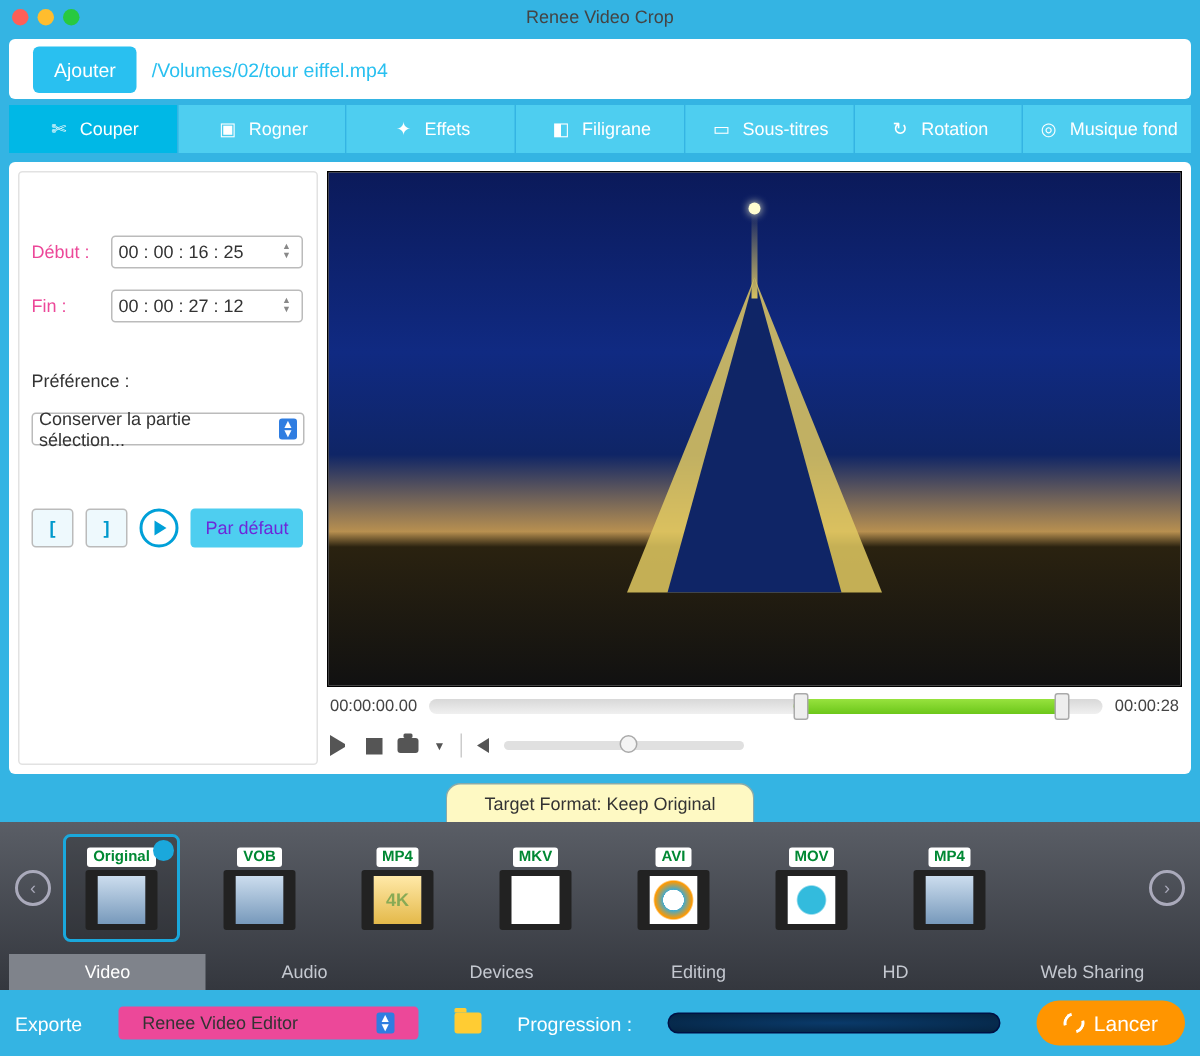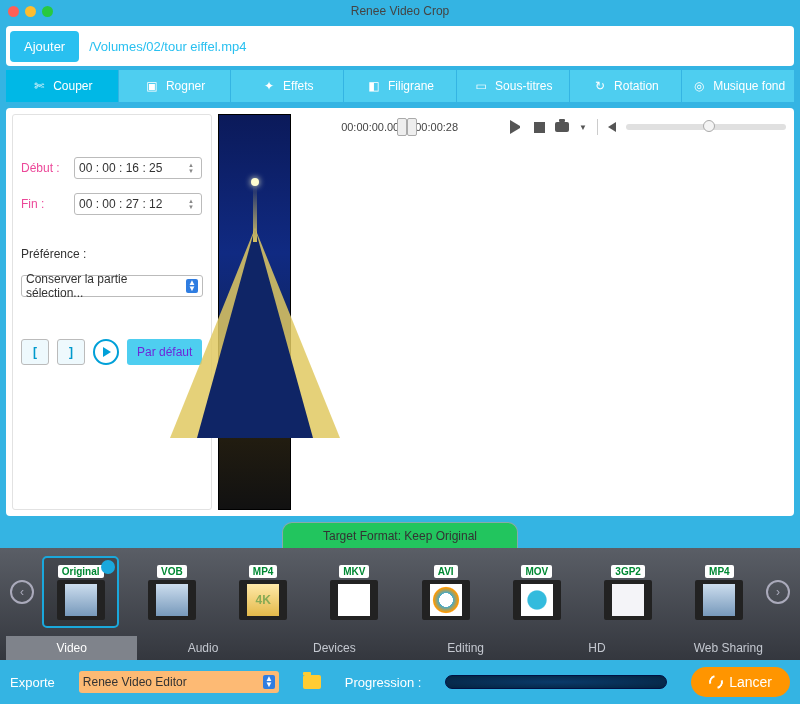"Ajouter" .topbar { padding: 4px -> 16px }
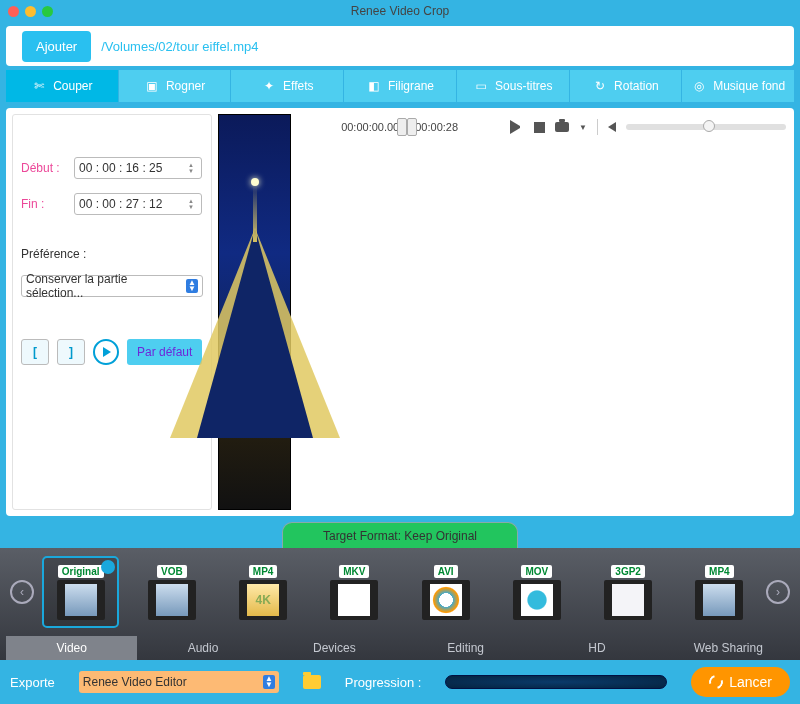"00:00:00.00" .preview { flex-direction: row -> column; gap: 48px -> none }
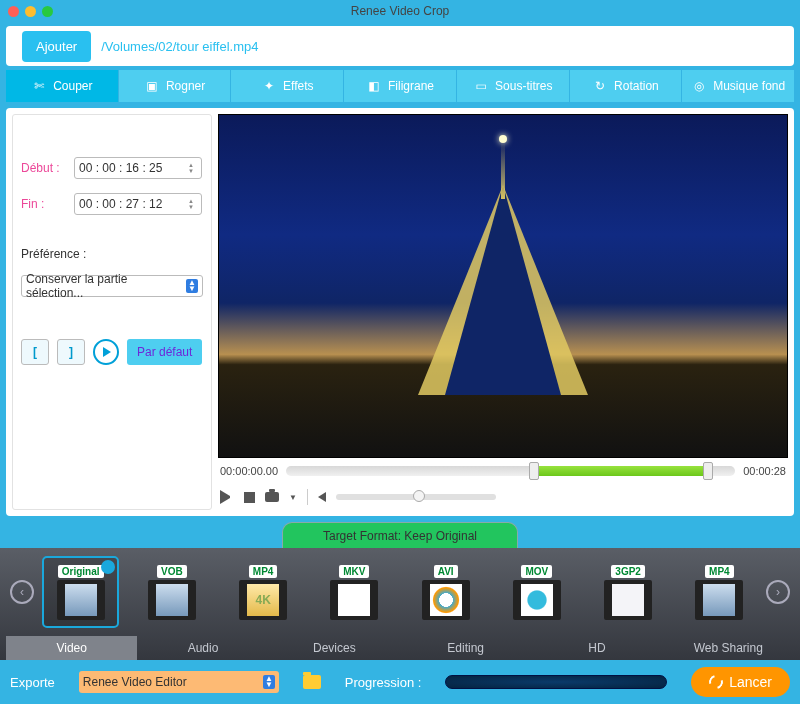"Target Format: Keep Original" .tfbar { background: #22c55e -> #fef9c3; width: 236px -> 206px }
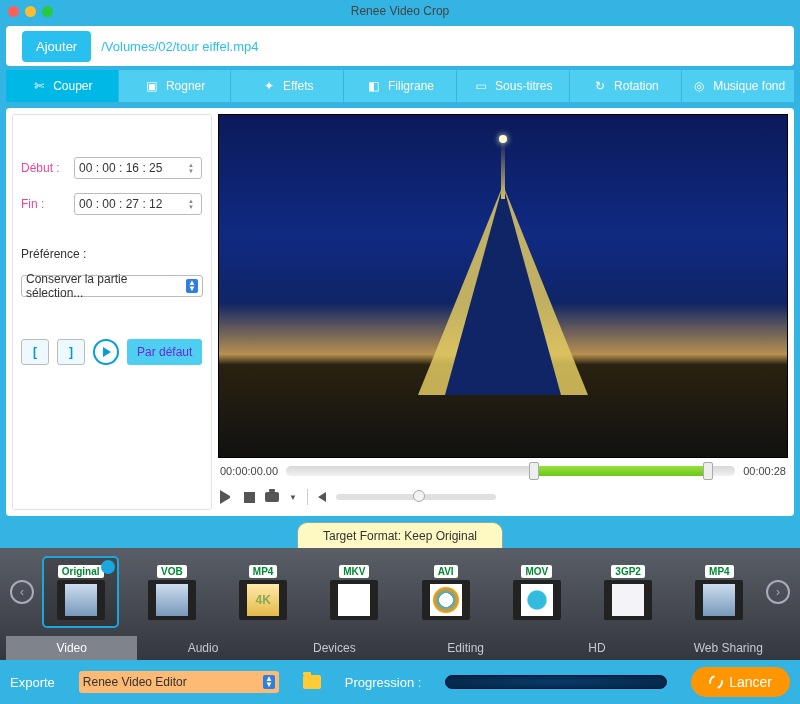"3GP2" div.fmt { html: <div> <div>3GP2</div> <div></div> </div> -> none }
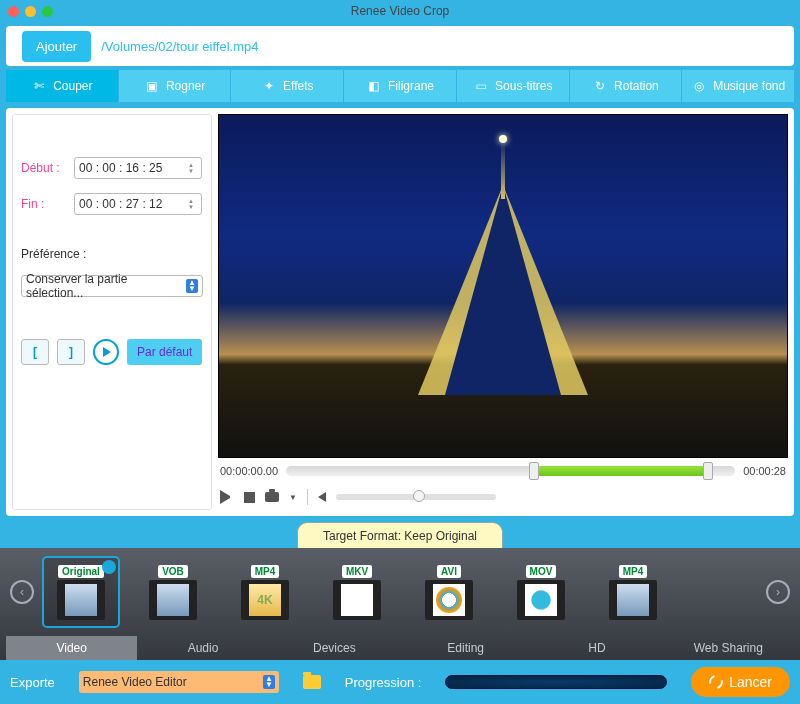"Renee Video Editor" .expselect { background: #fdba74 -> #ec4899; padding: 0 4px -> 0 16px }
